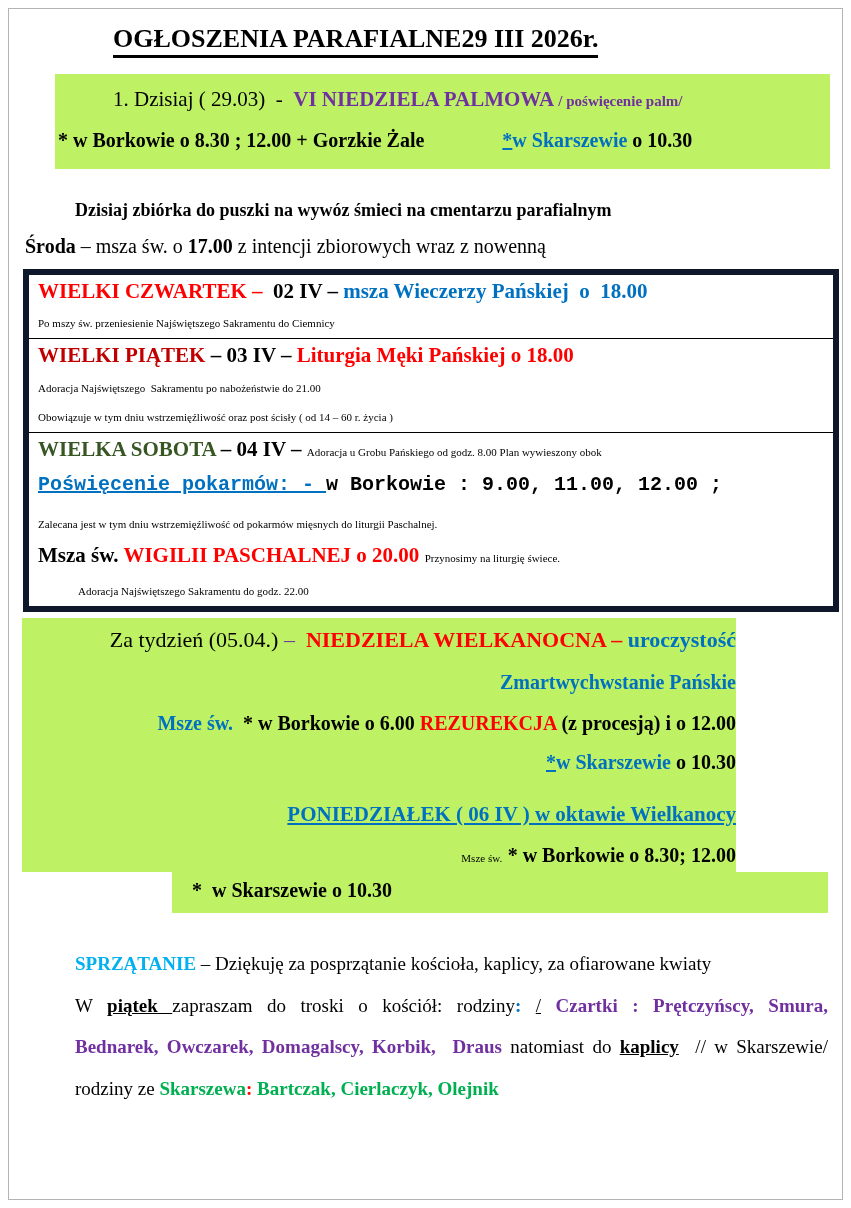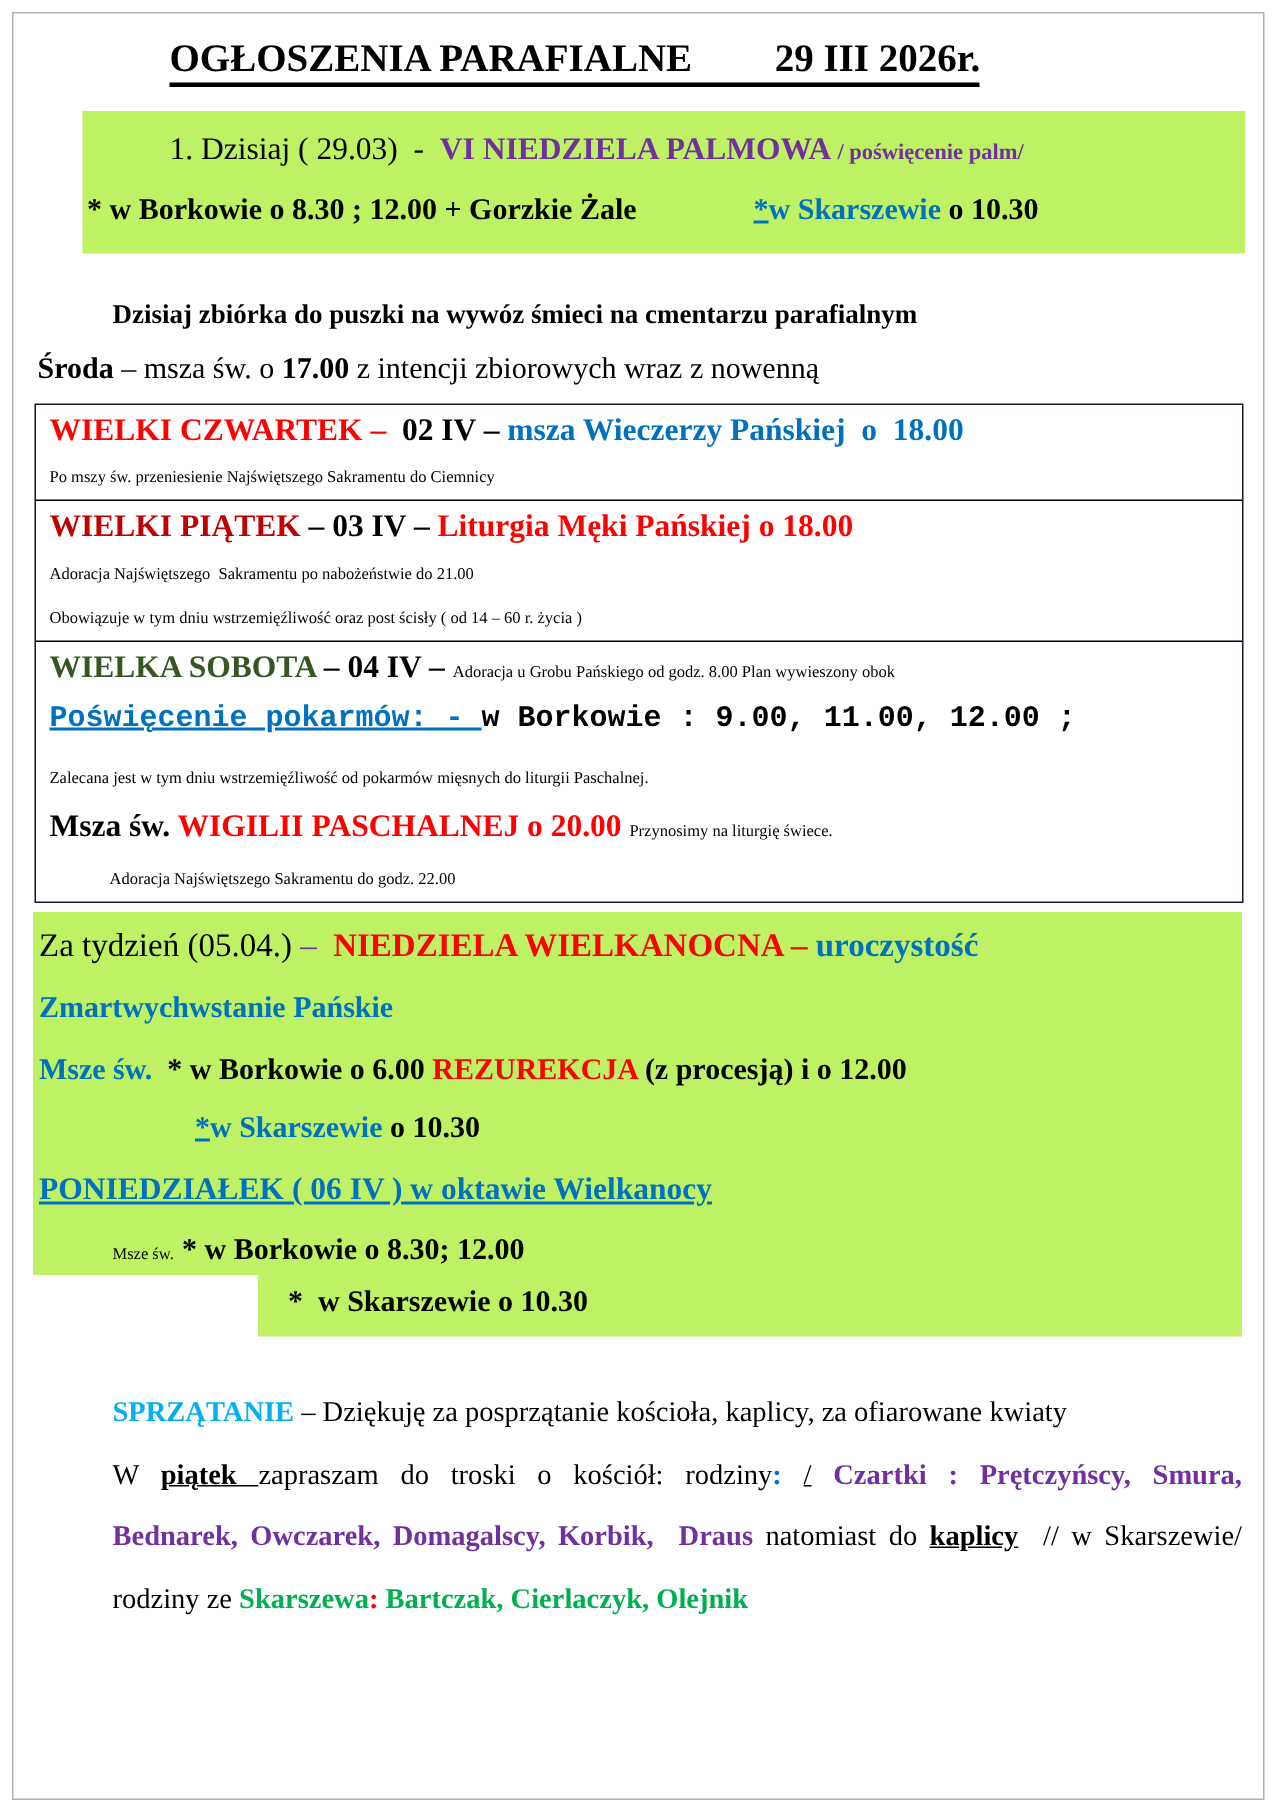"29 III 2026r." .doc-title .t-date { margin-left: 55px -> none }
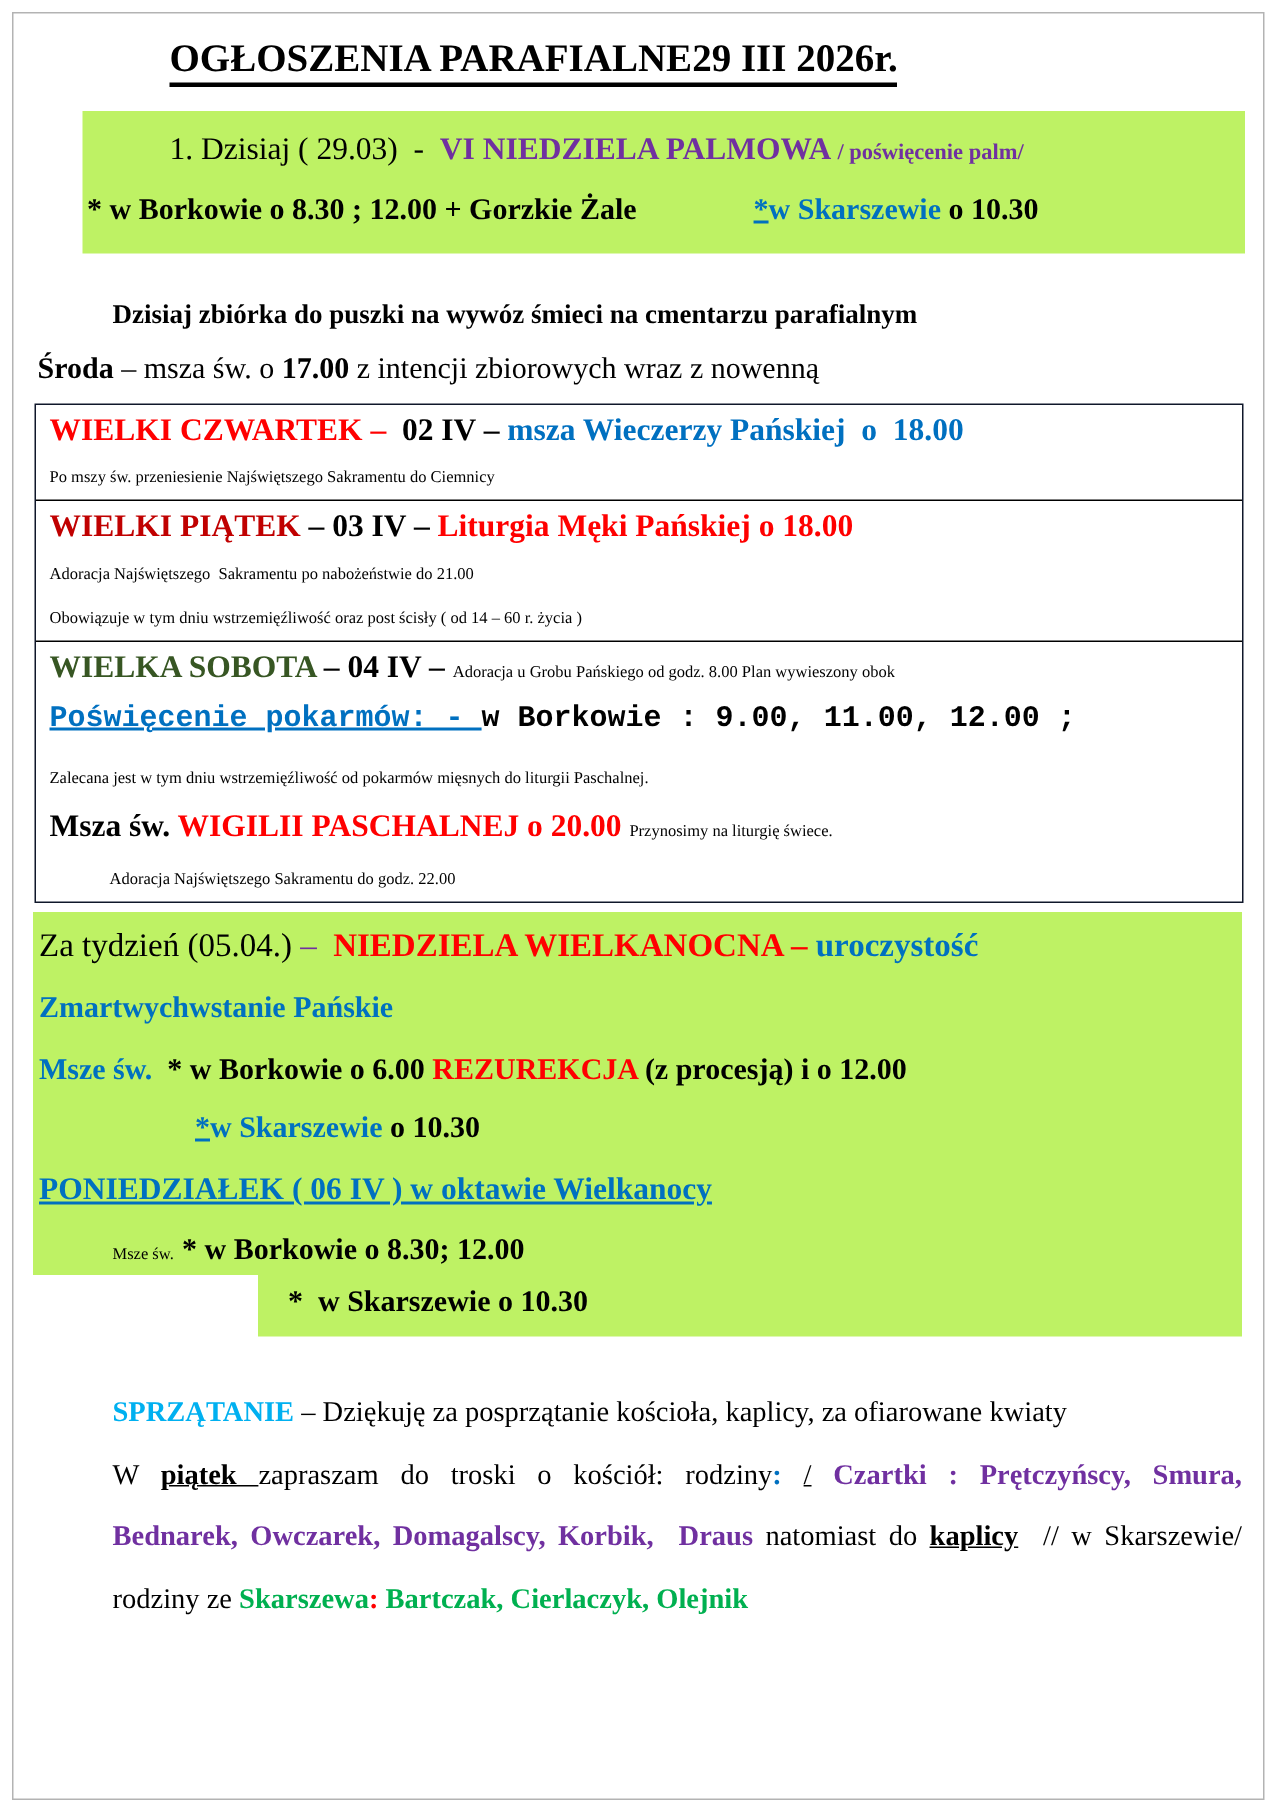"WIELKI CZWARTEK – 02 IV" .sched { border: 1px solid #0f172a -> 6px solid #0f172a }
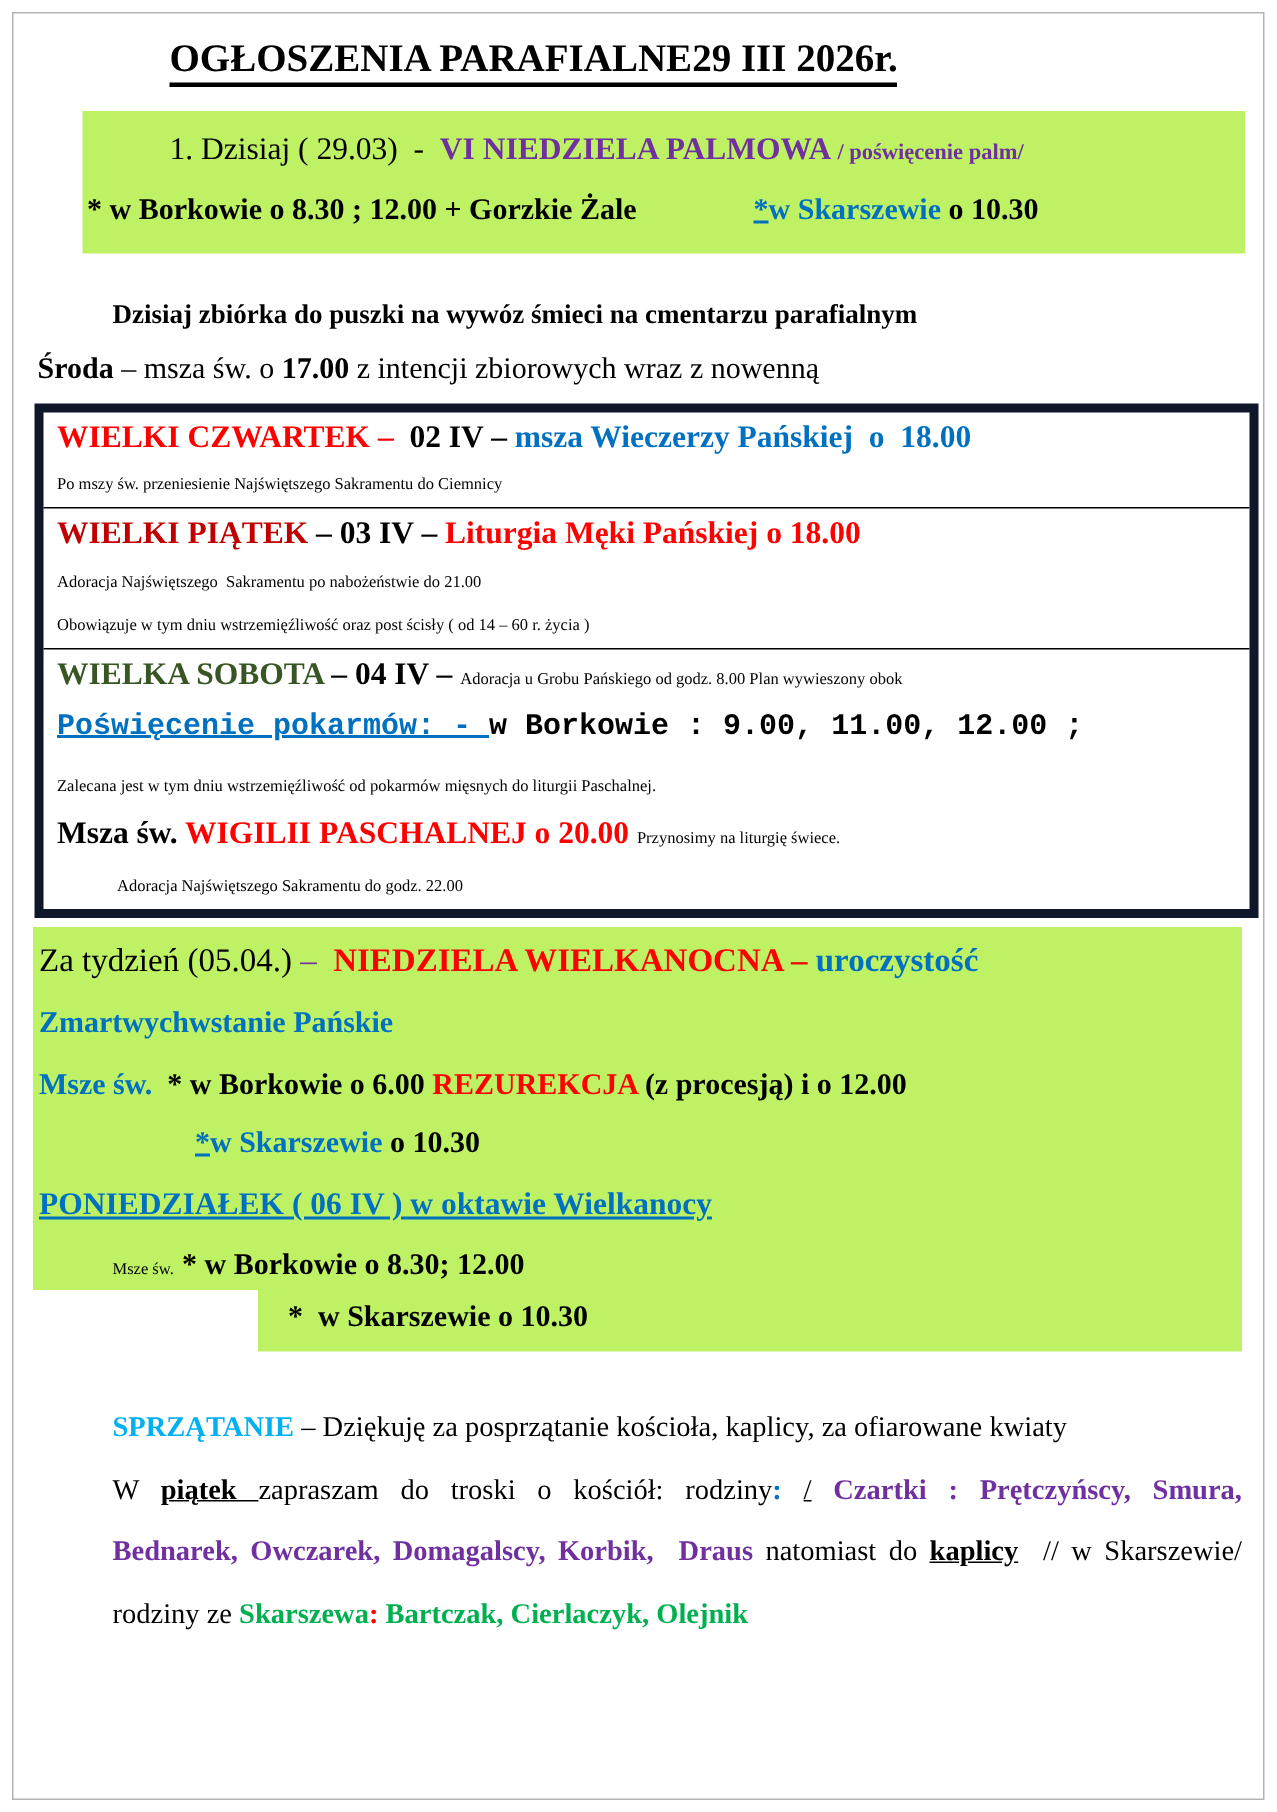"Za tydzień (05.04.) – NIEDZIELA" .green2 { text-align: none -> right; width: 806px -> 714px }
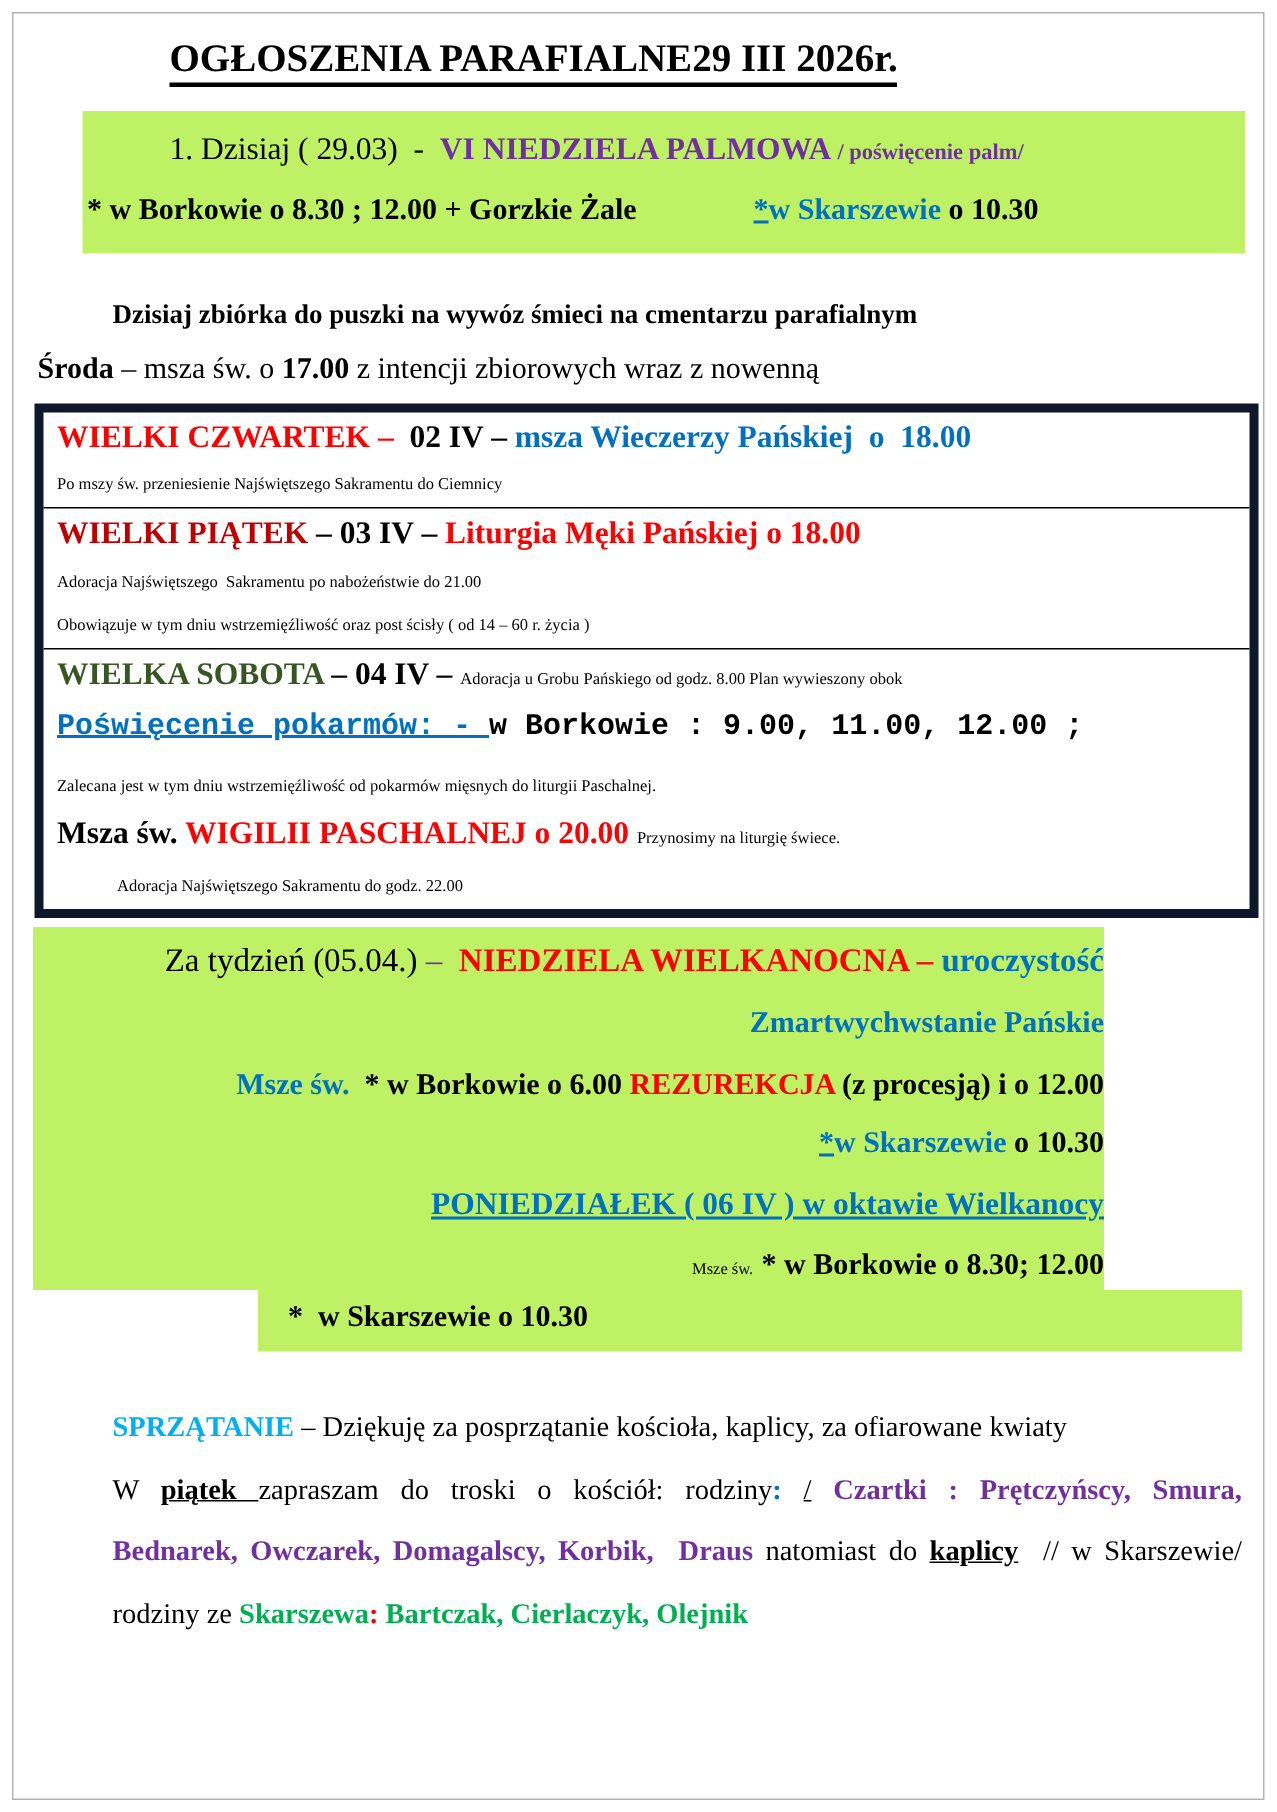"PONIEDZIAŁEK ( 06 IV )" .g2-monday { margin-top: 14px -> 26px }
